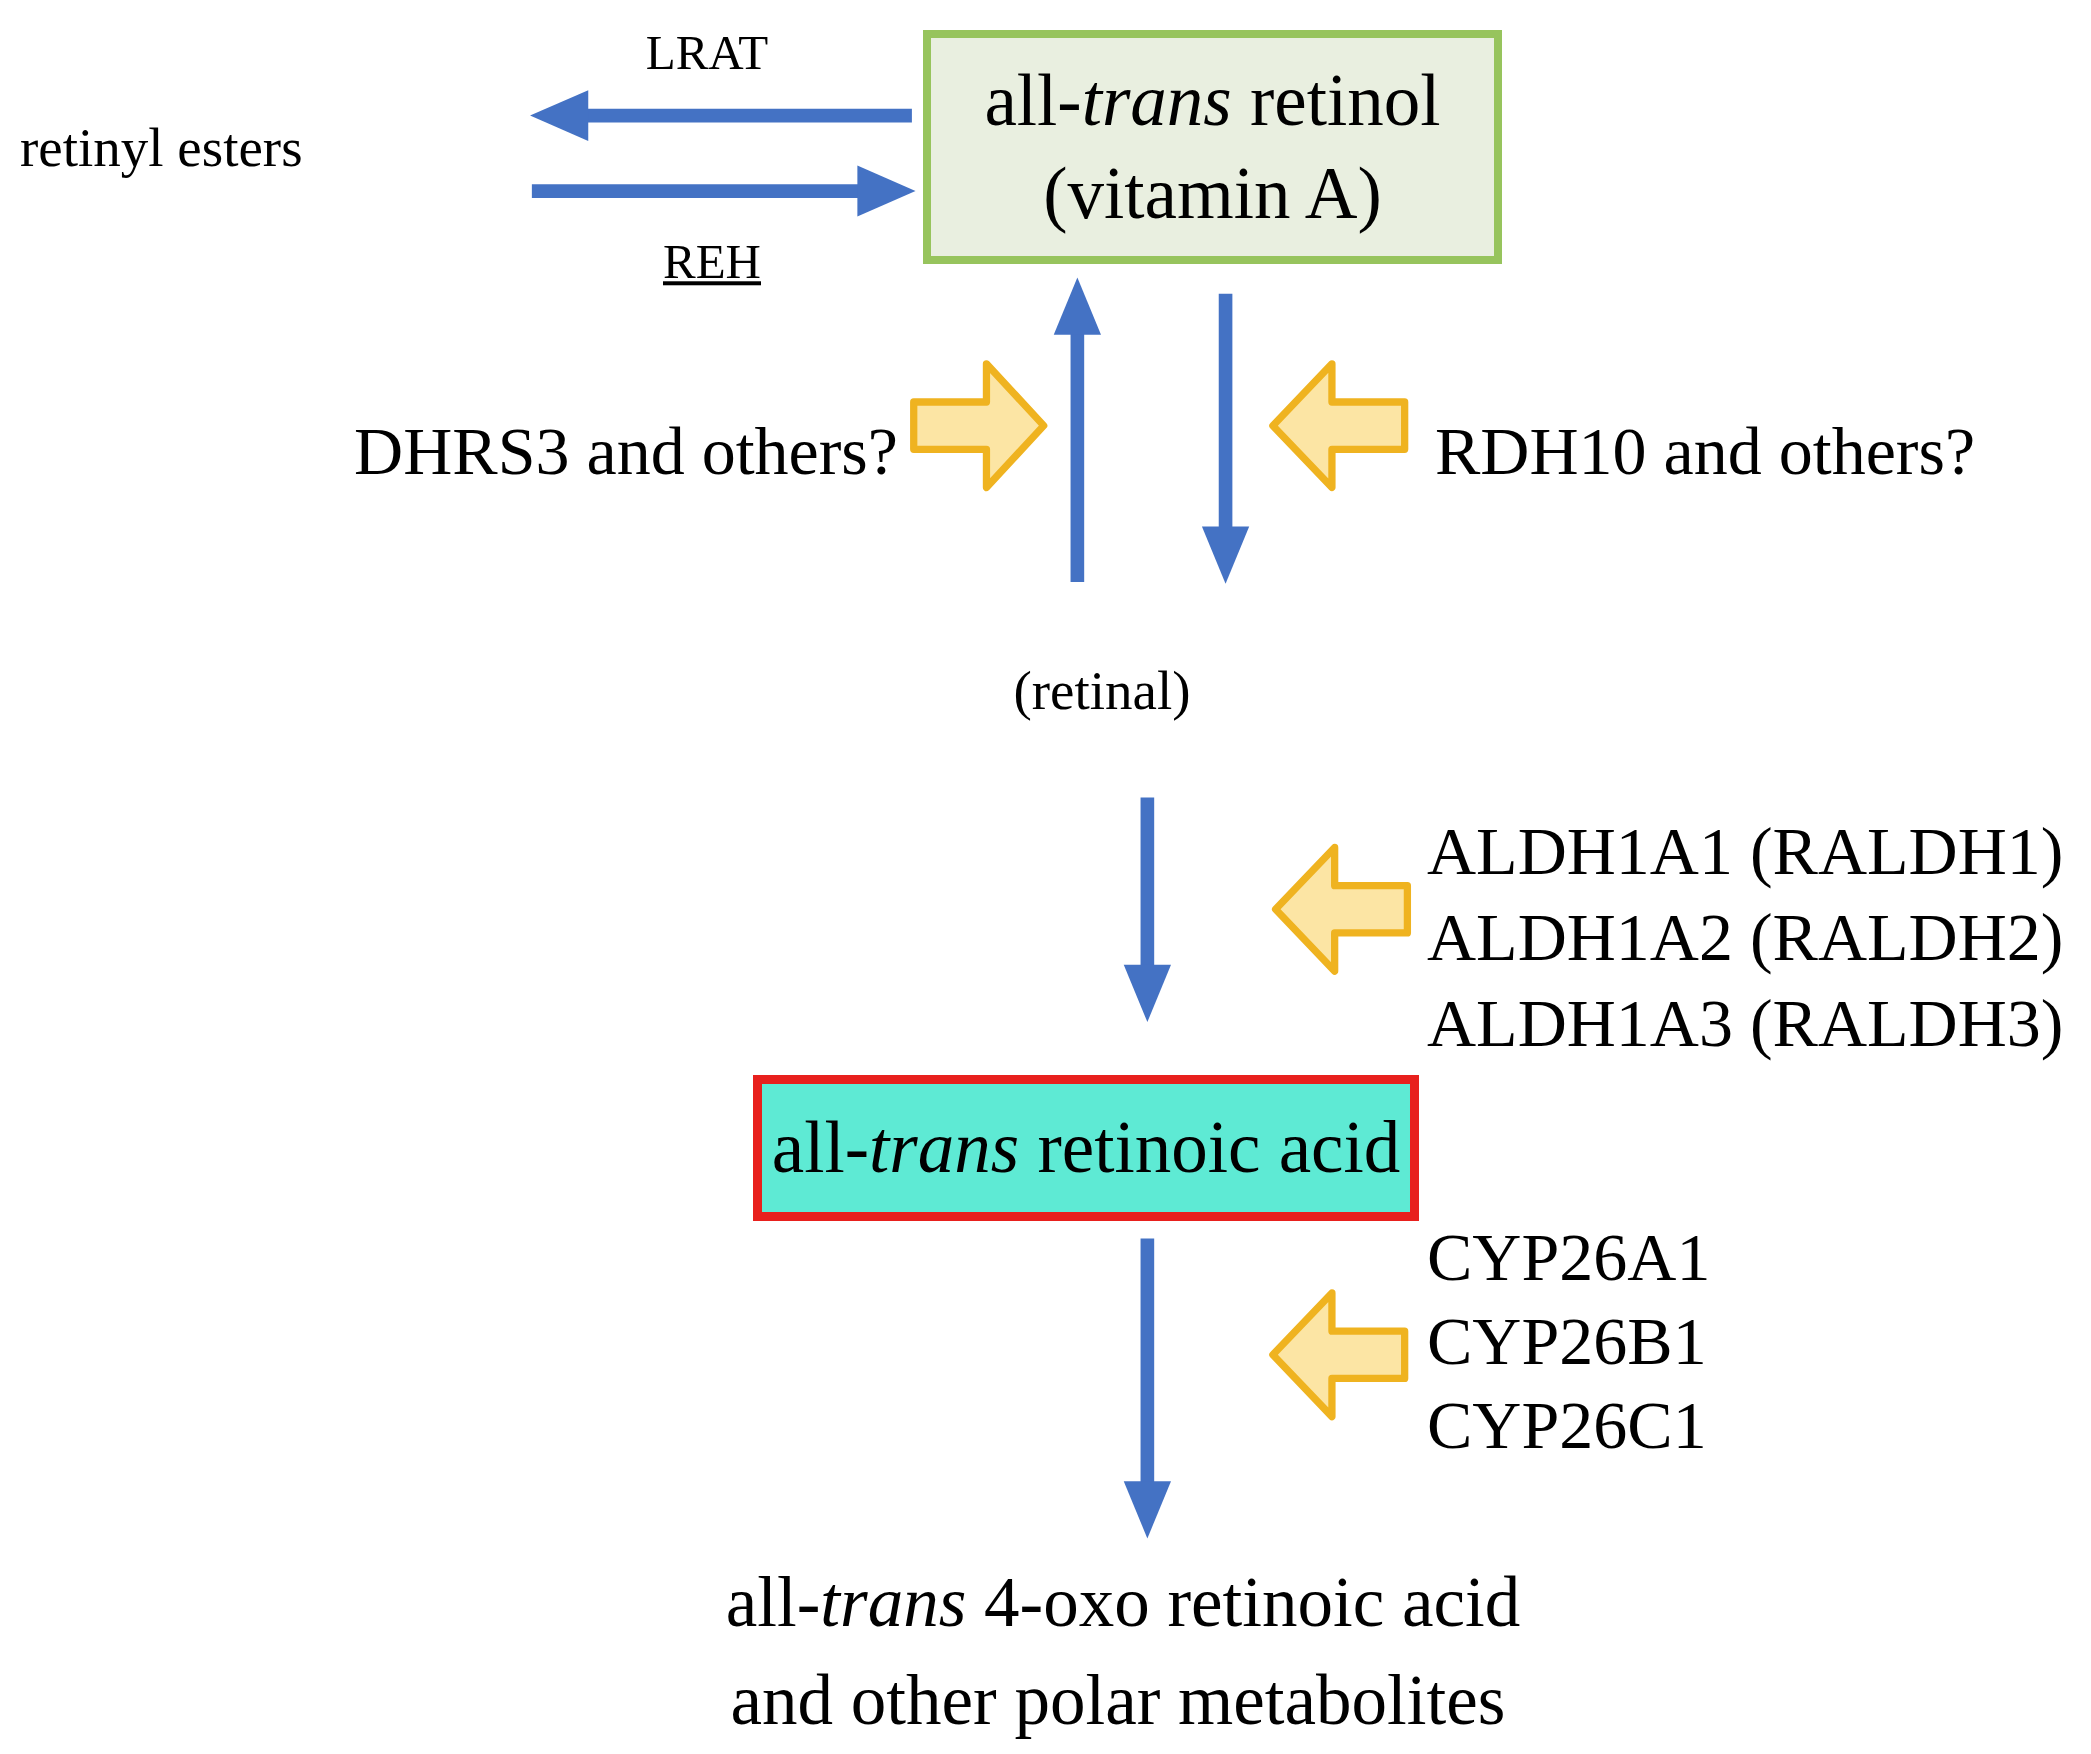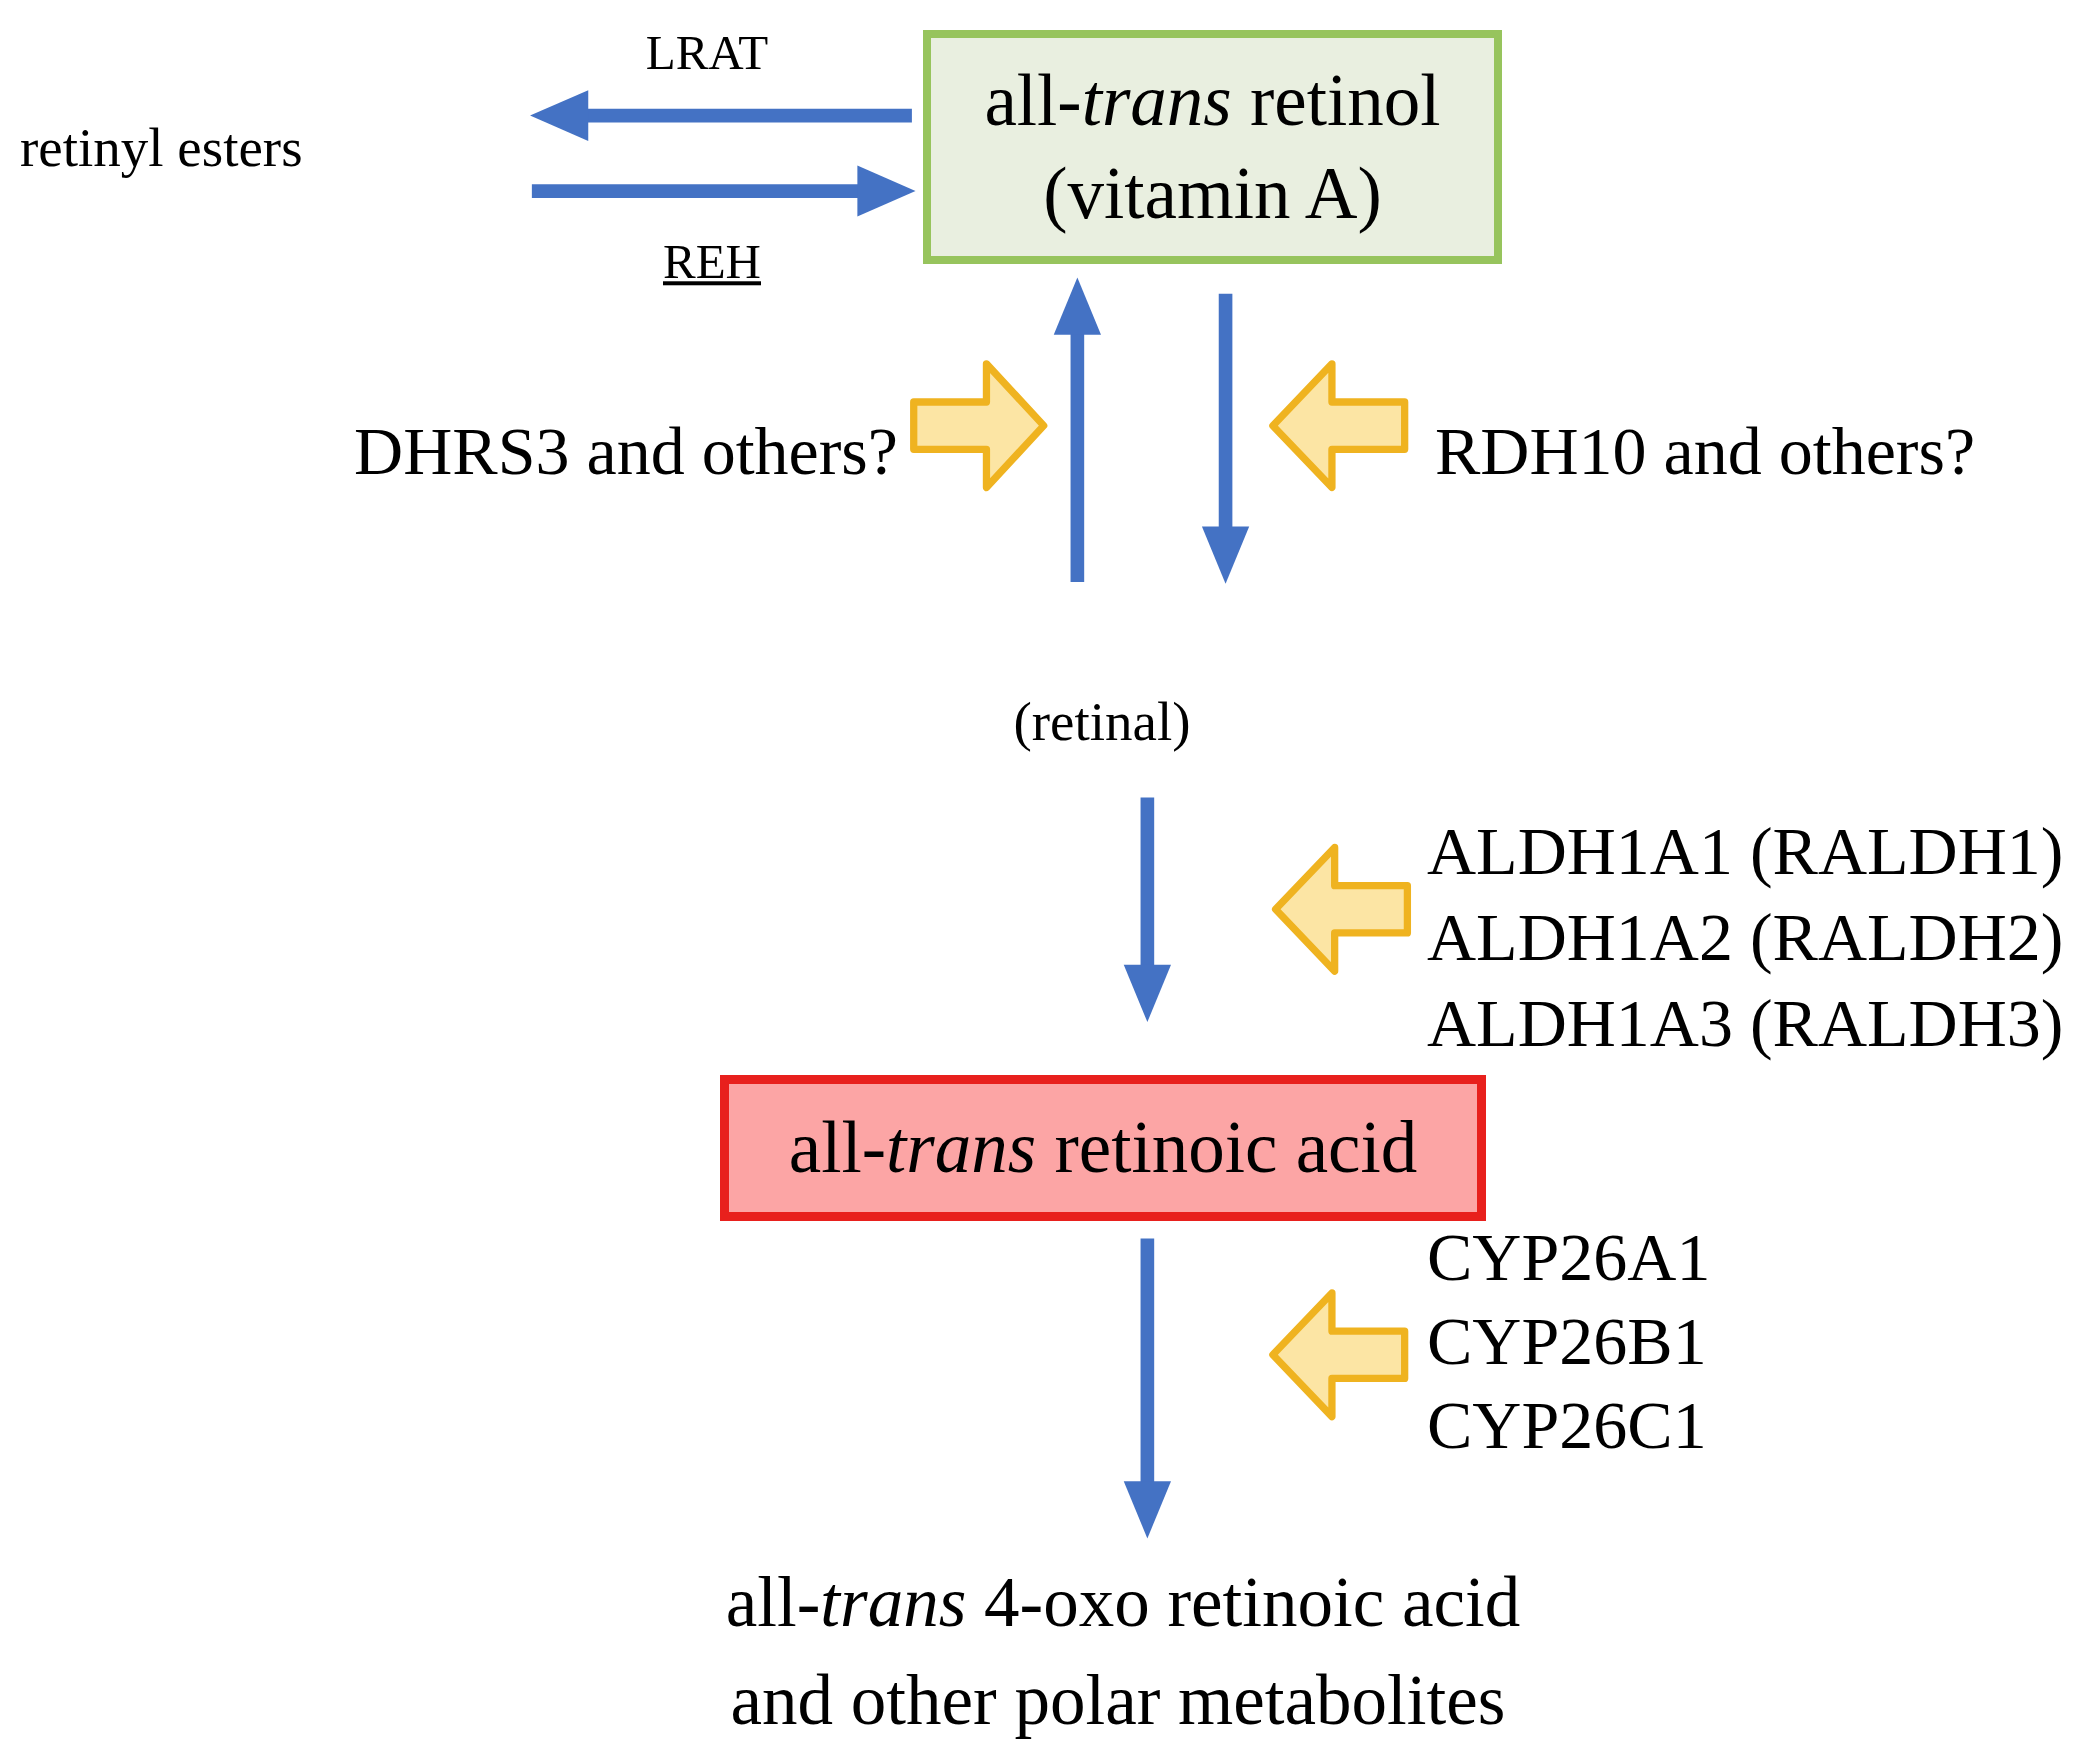"(retinal)" div.lbl { top: 722px -> 691px }
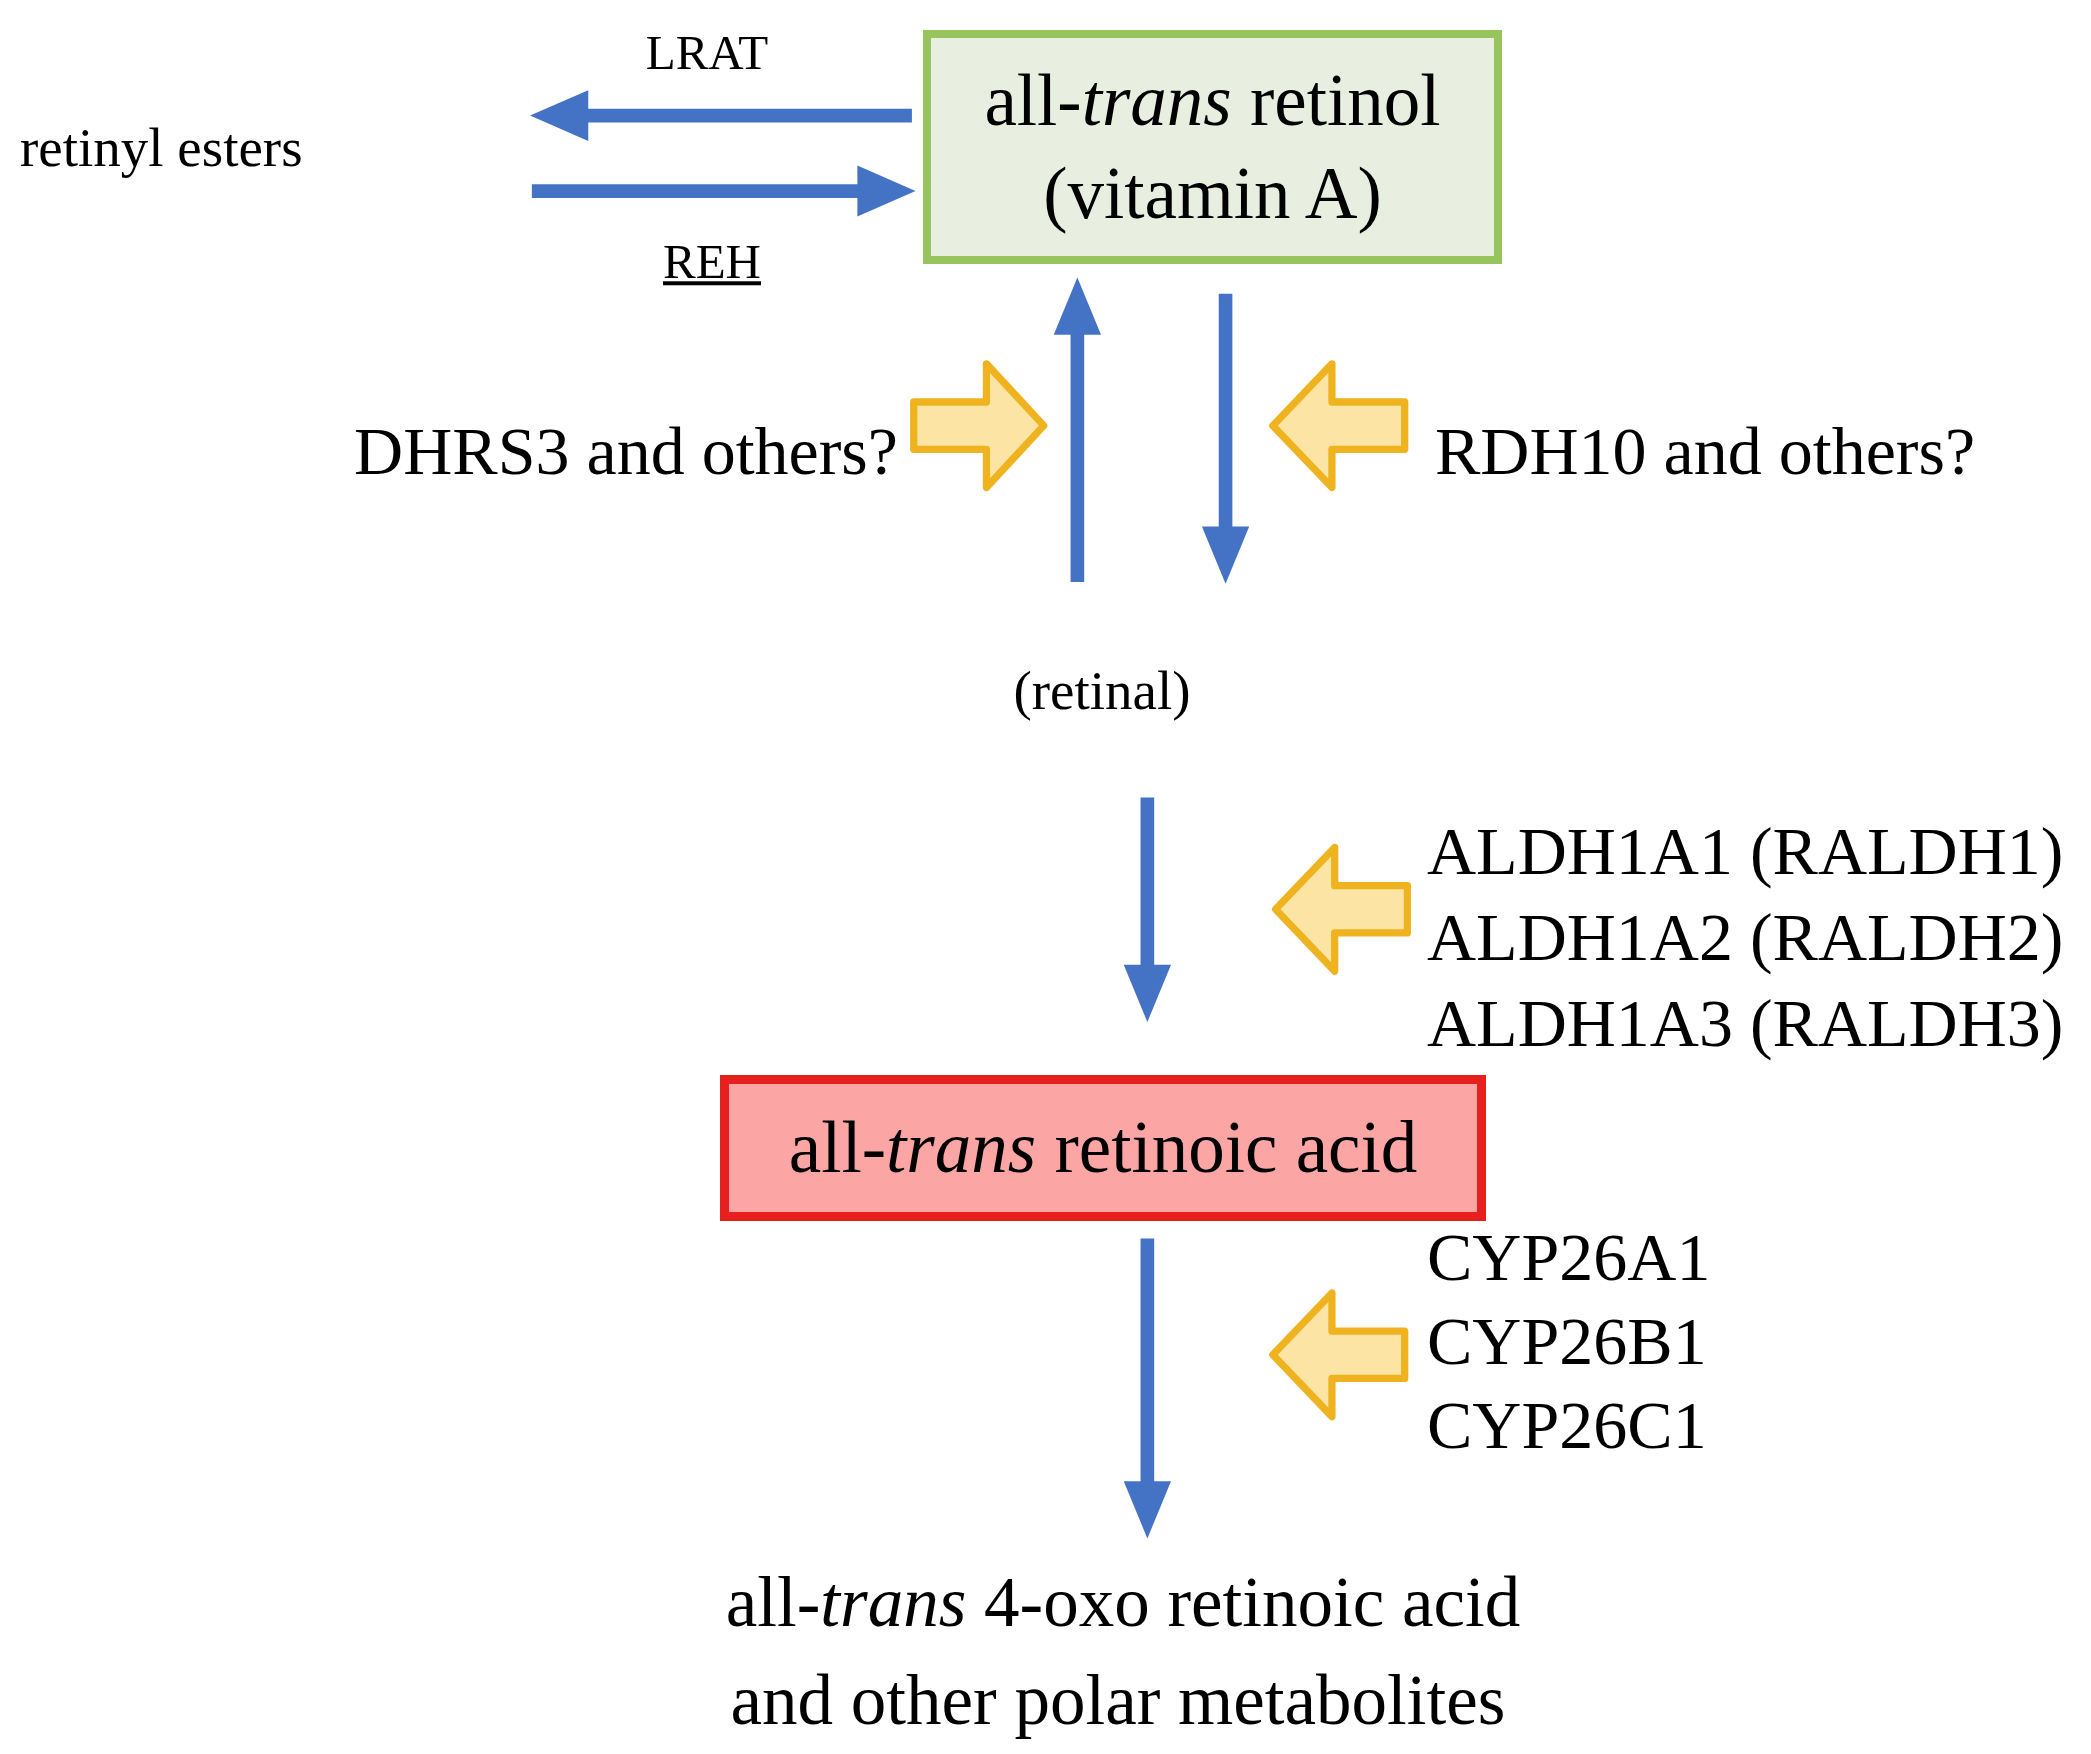"all-trans retinoic acid" #retinoic-acid-box { background: #fca5a5 -> #5eead4; left: 720px -> 753px; width: 766px -> 666px }
